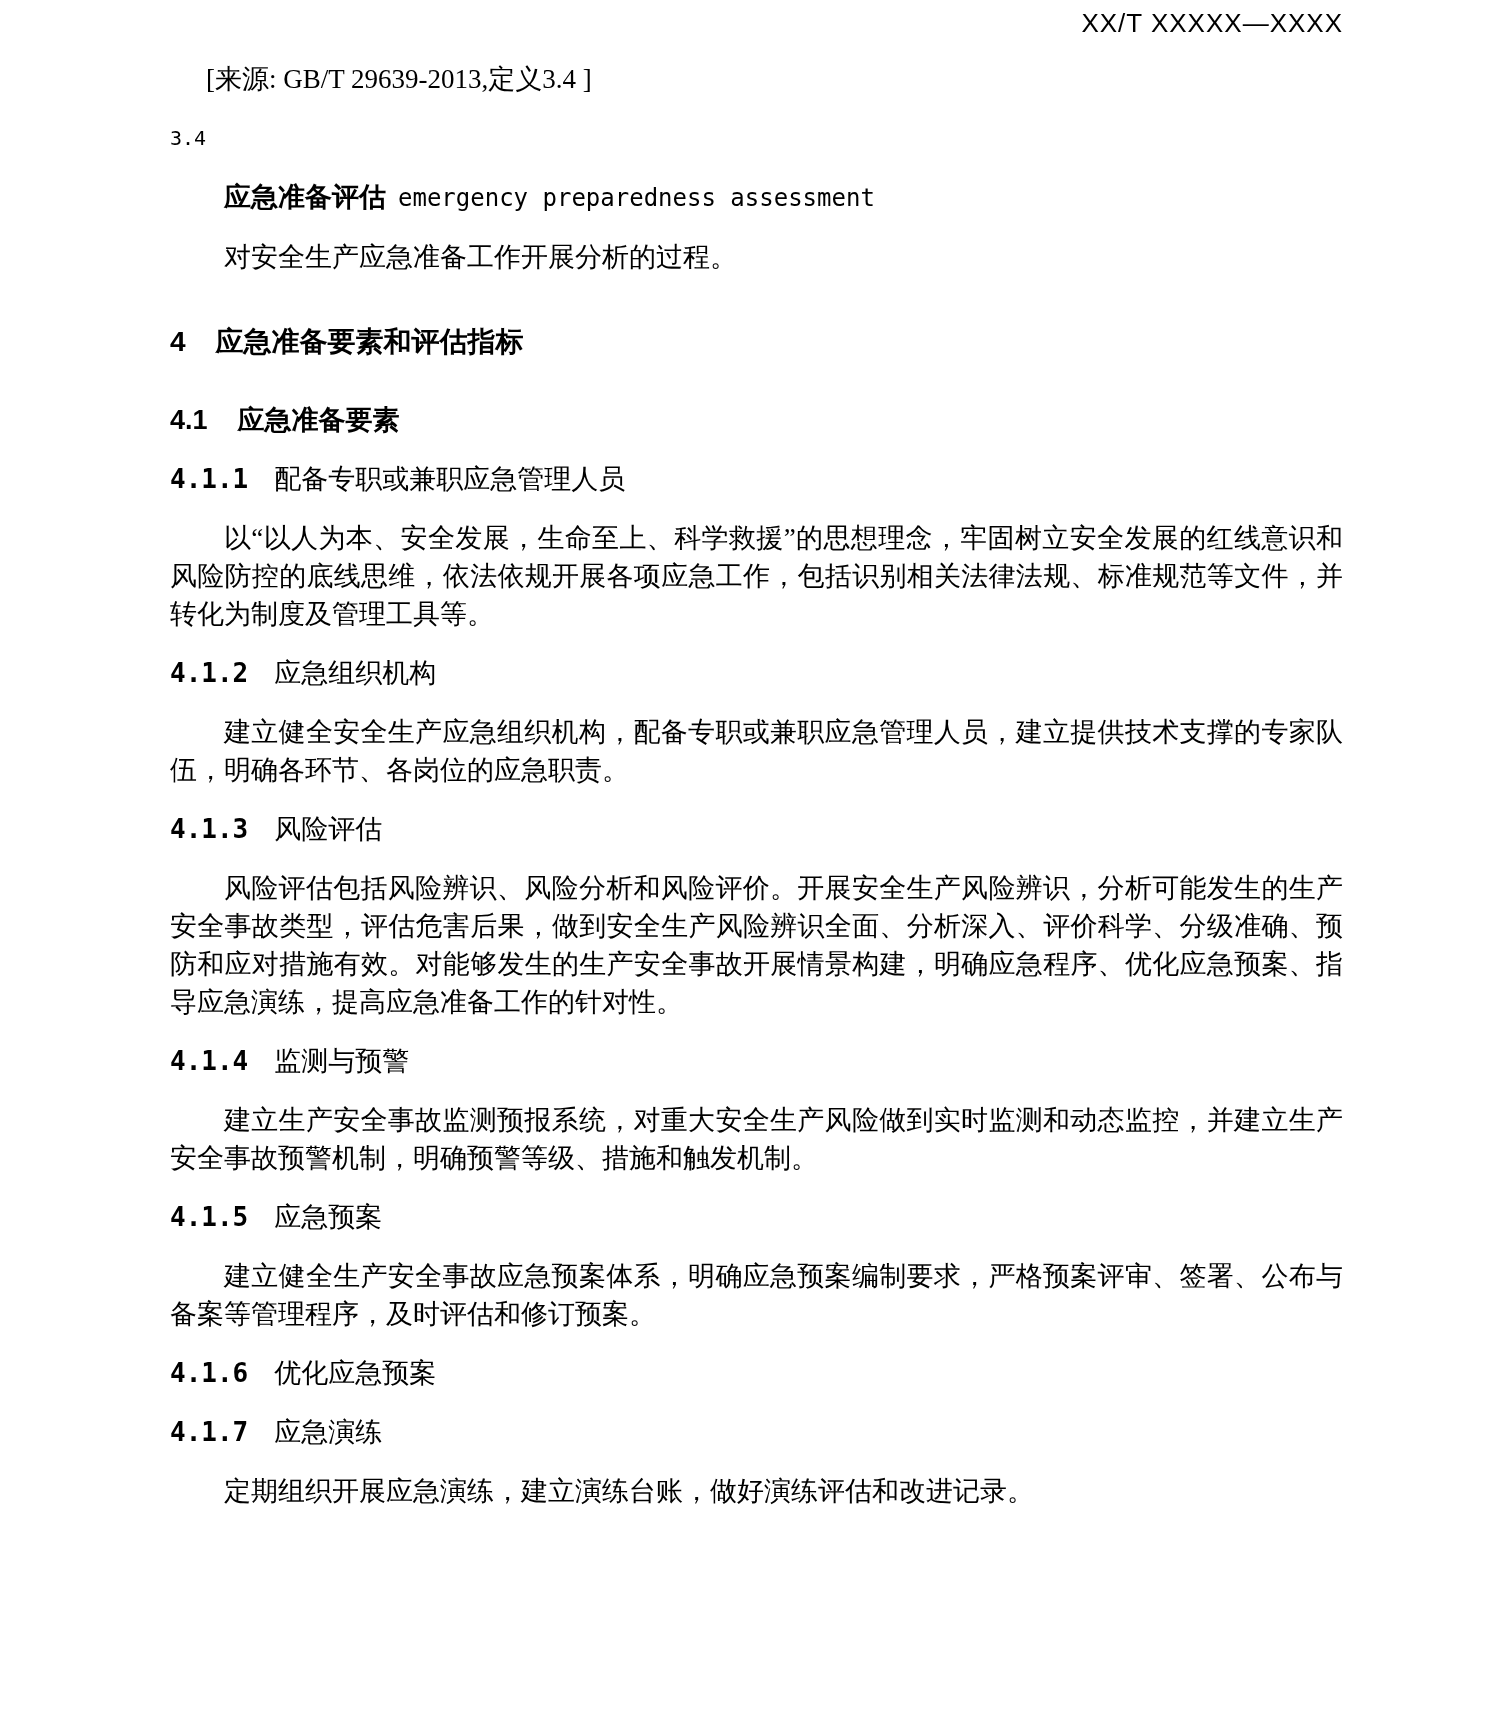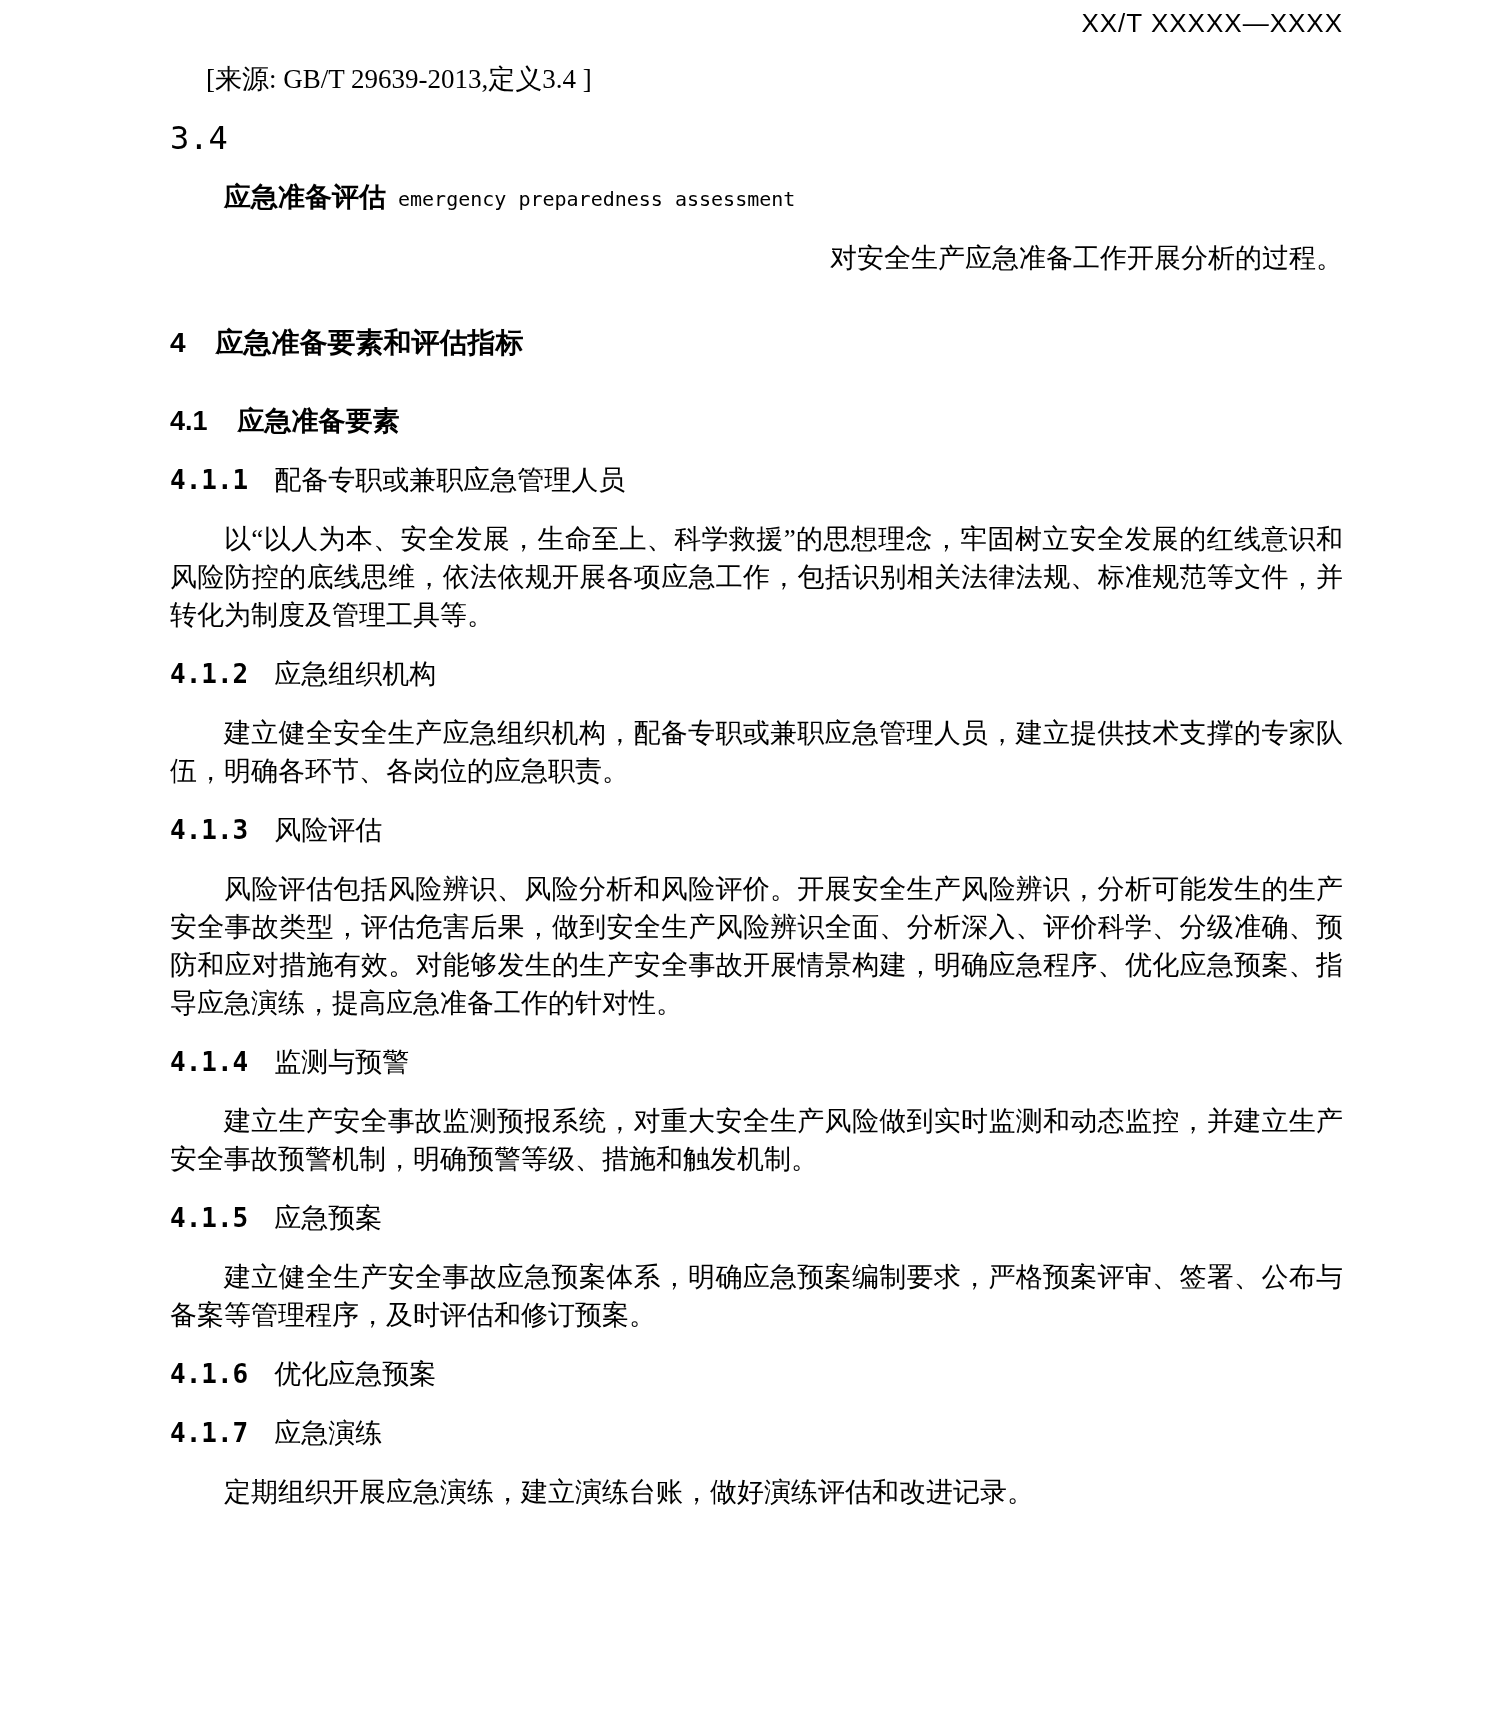"3.4" .term-number { font-size: 32px -> 20px }
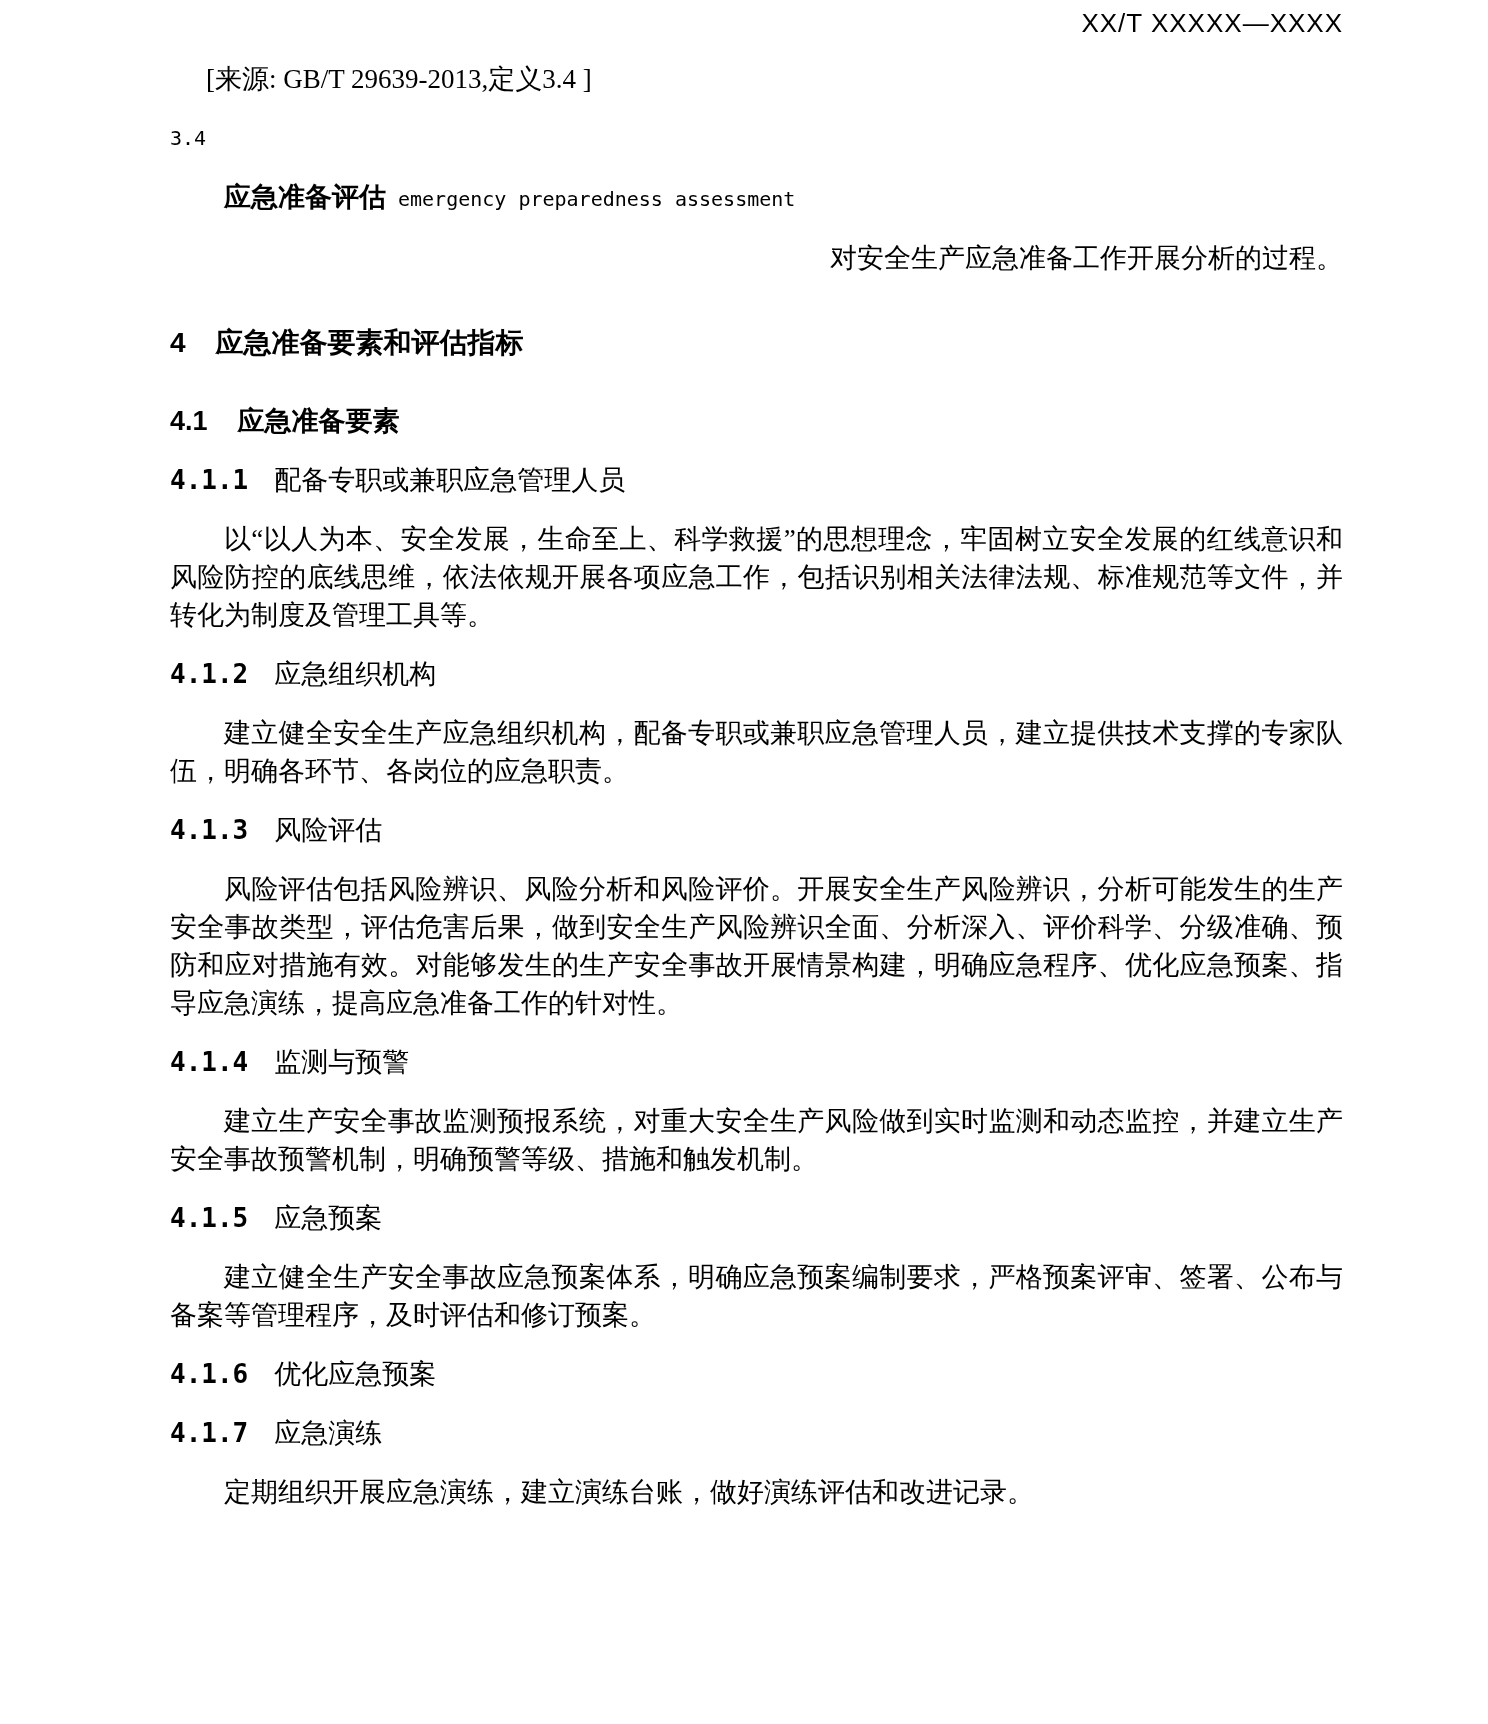"emergency preparedness assessment" .term-en { font-size: 20px -> 24px }
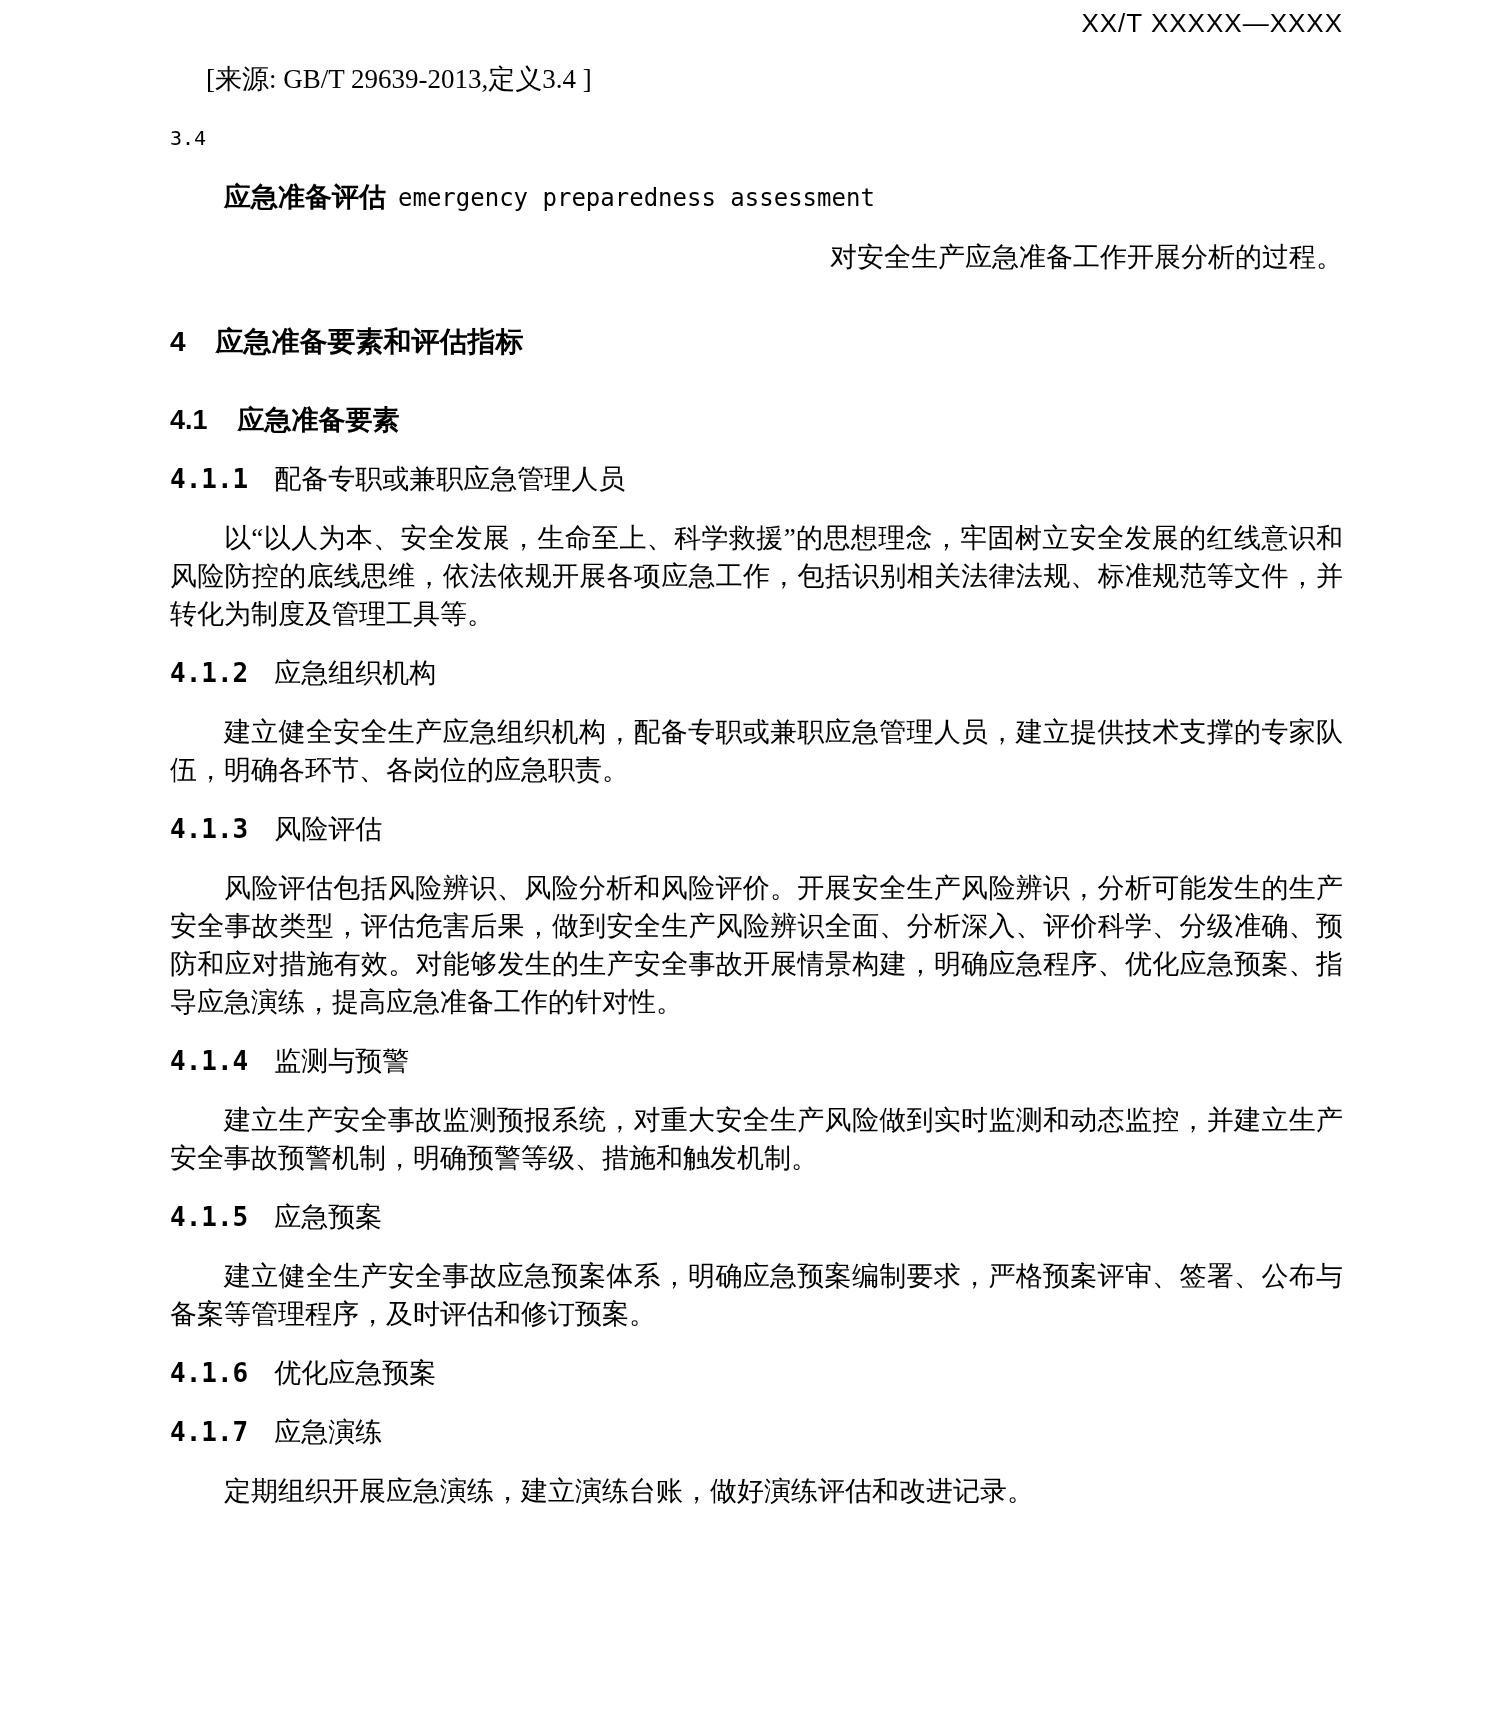"对安全生产应急准备工作开展分析的过程。" .definition { text-align: right -> none }
